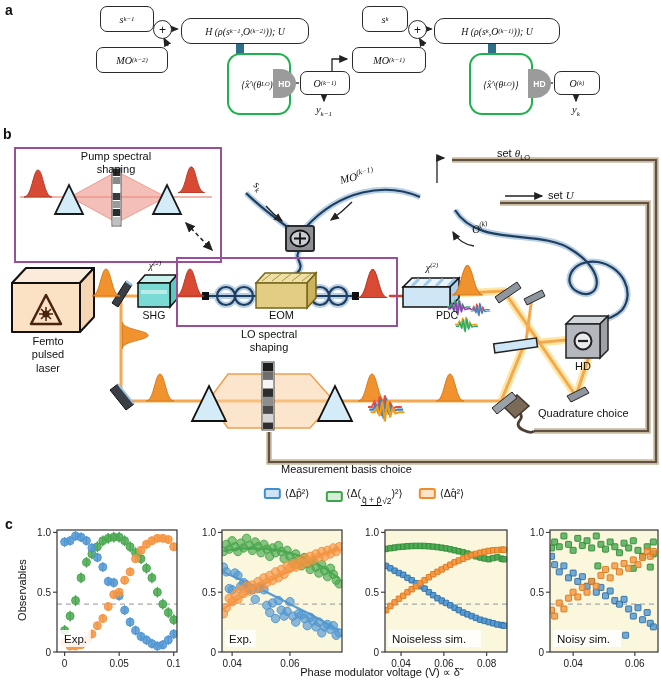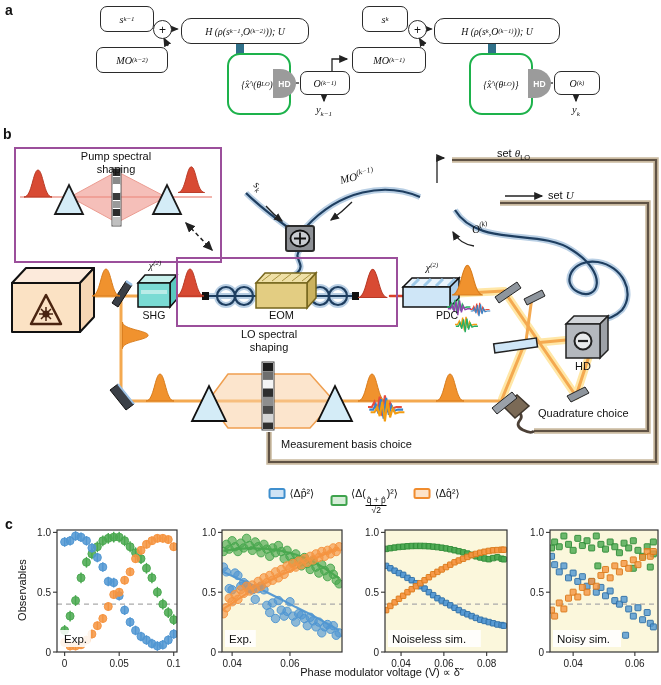"Femto" div.lbl { html: none -> <div>Femto pulsed laser</div> }
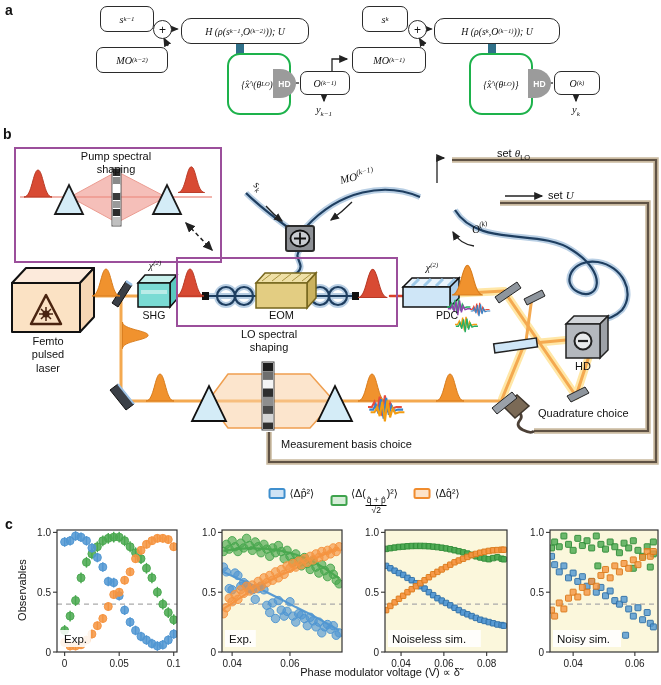"Measurement basis choice" div.lbl { top: 438px -> 463px }
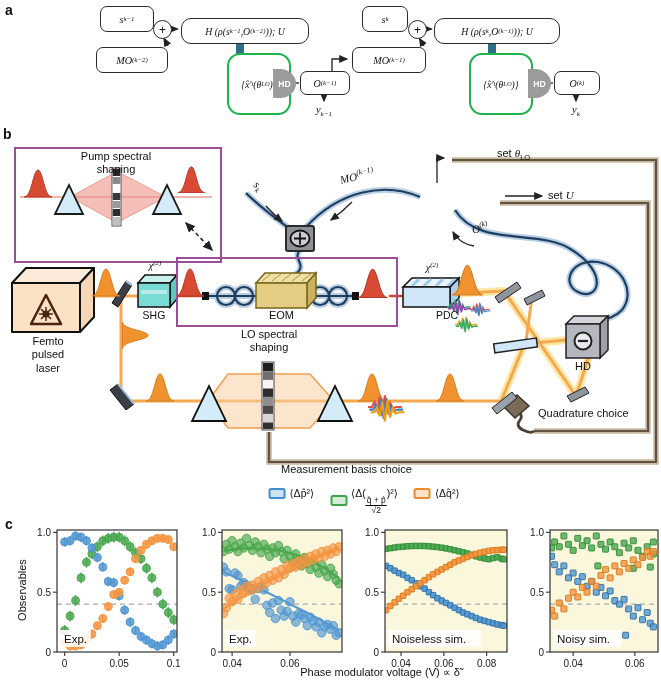"q̂ + p̂" .frac { flex-direction: column -> row }
